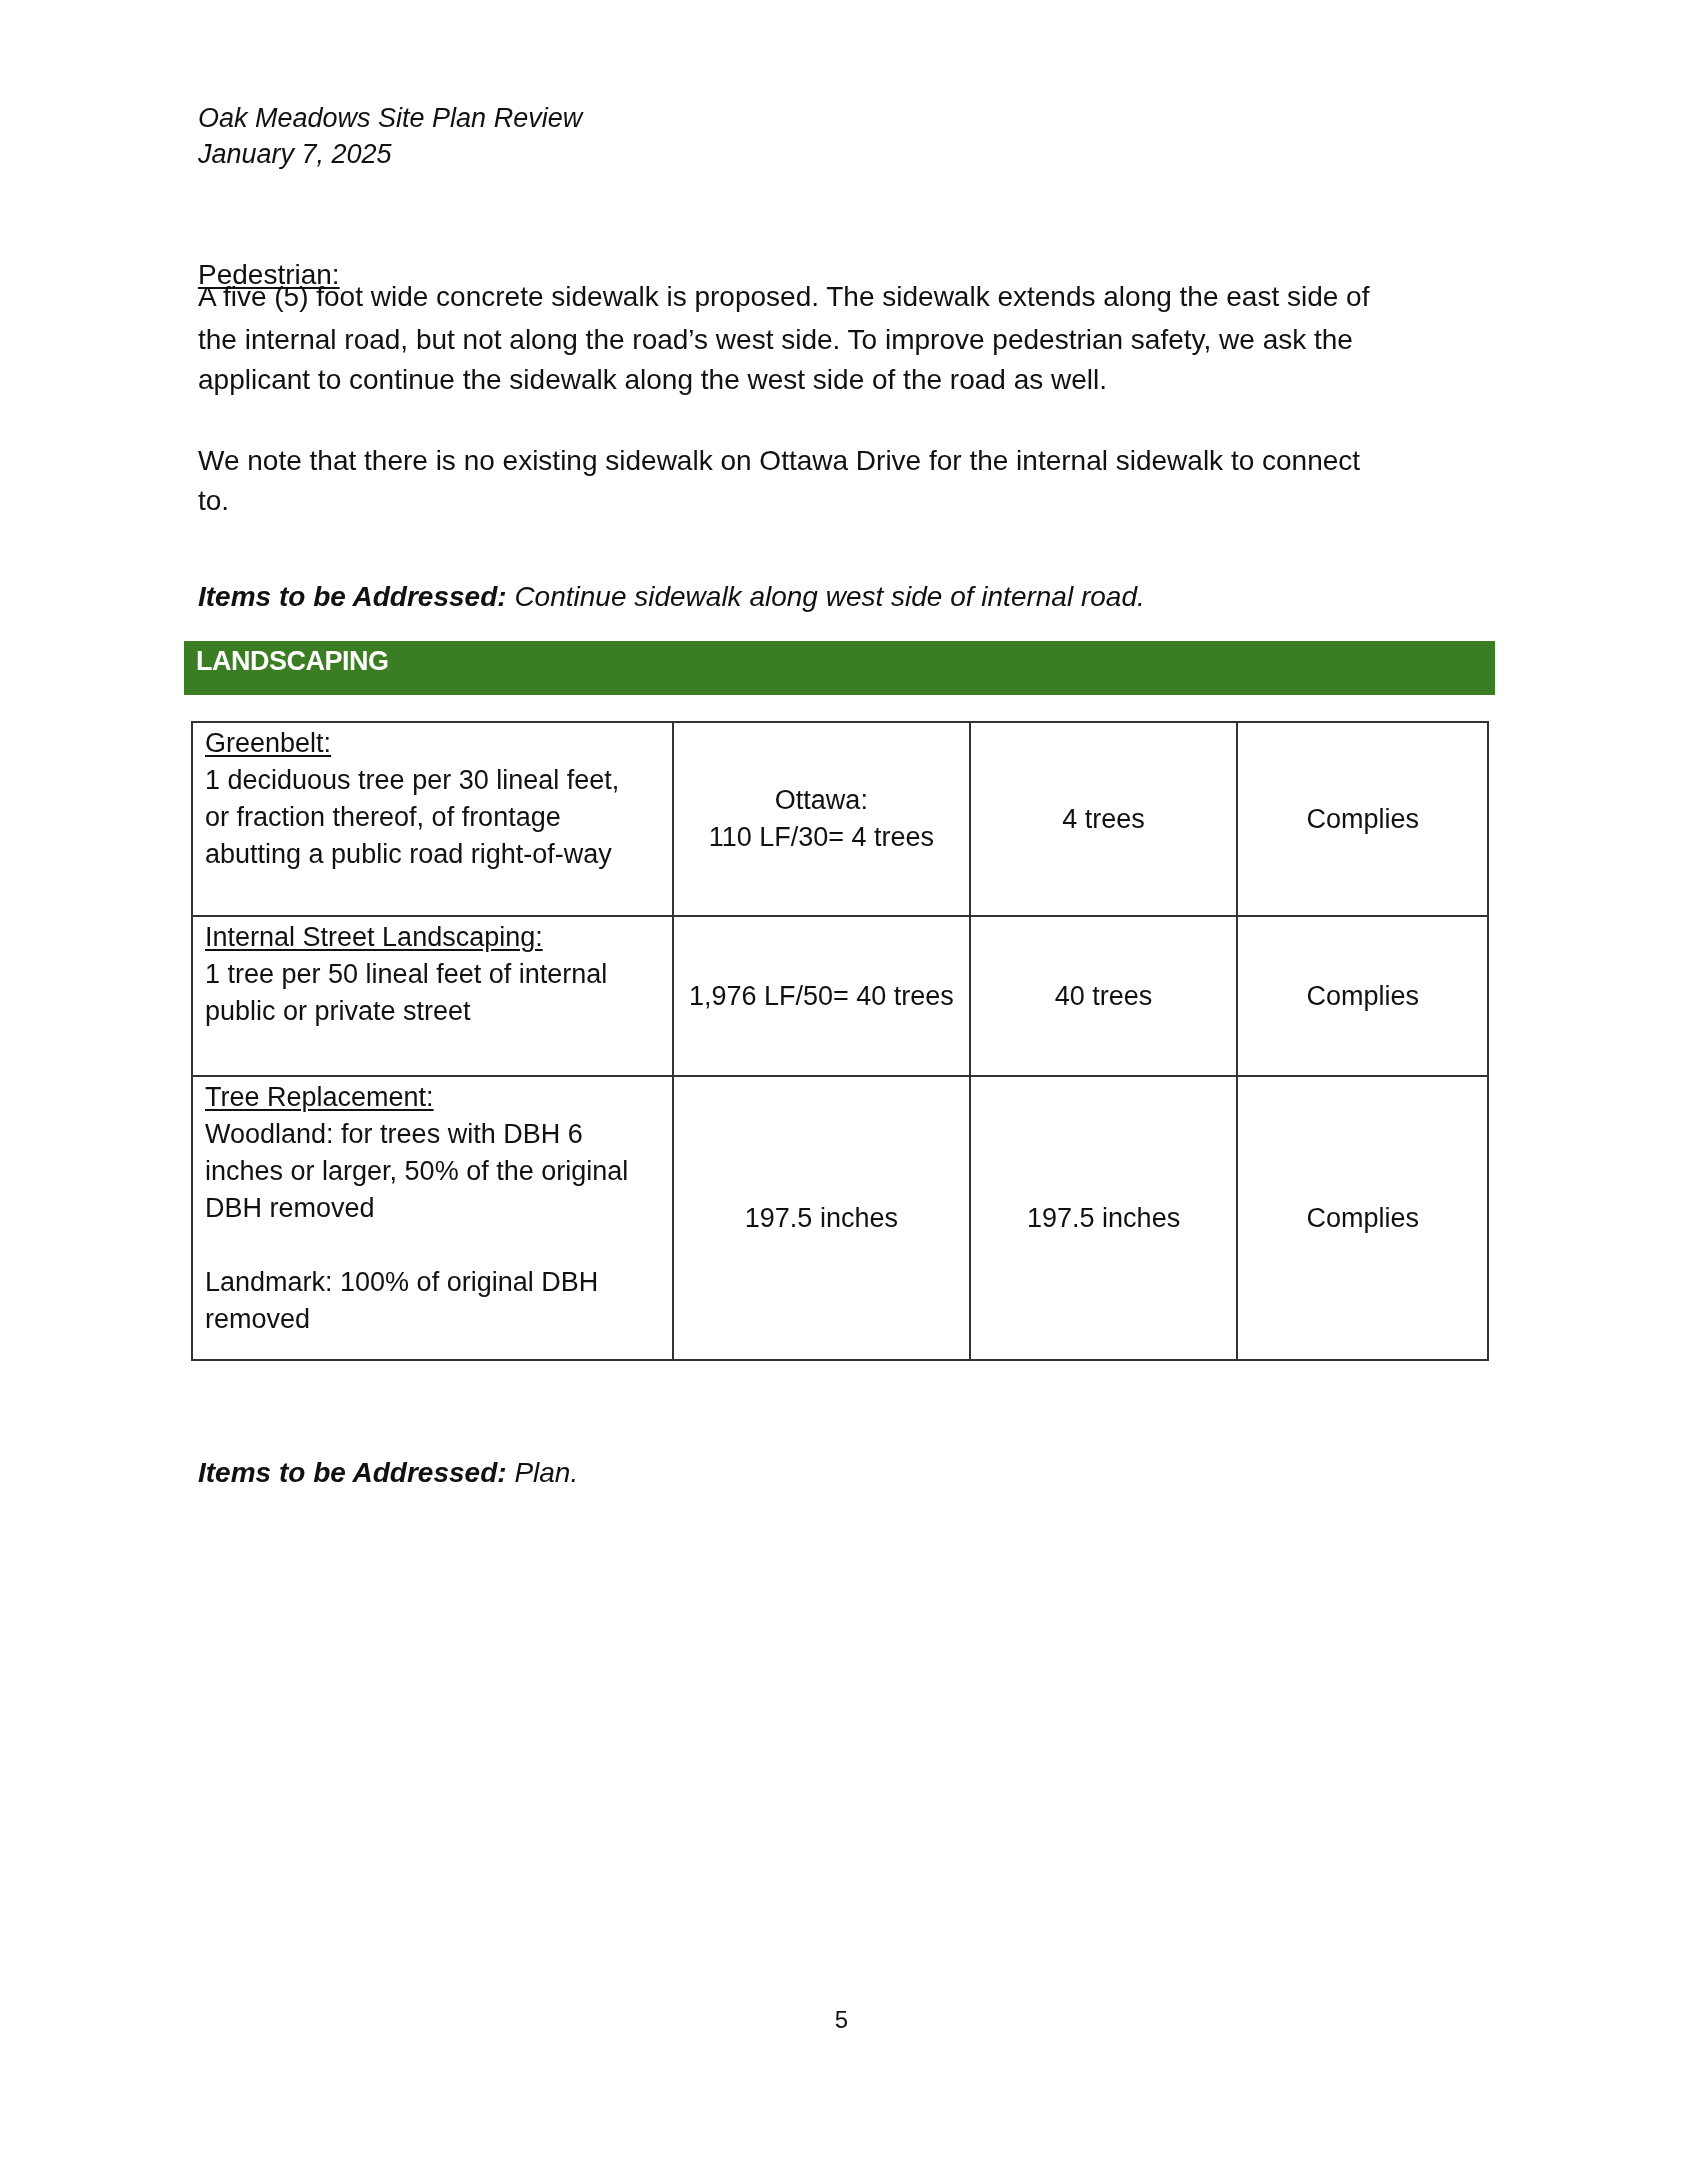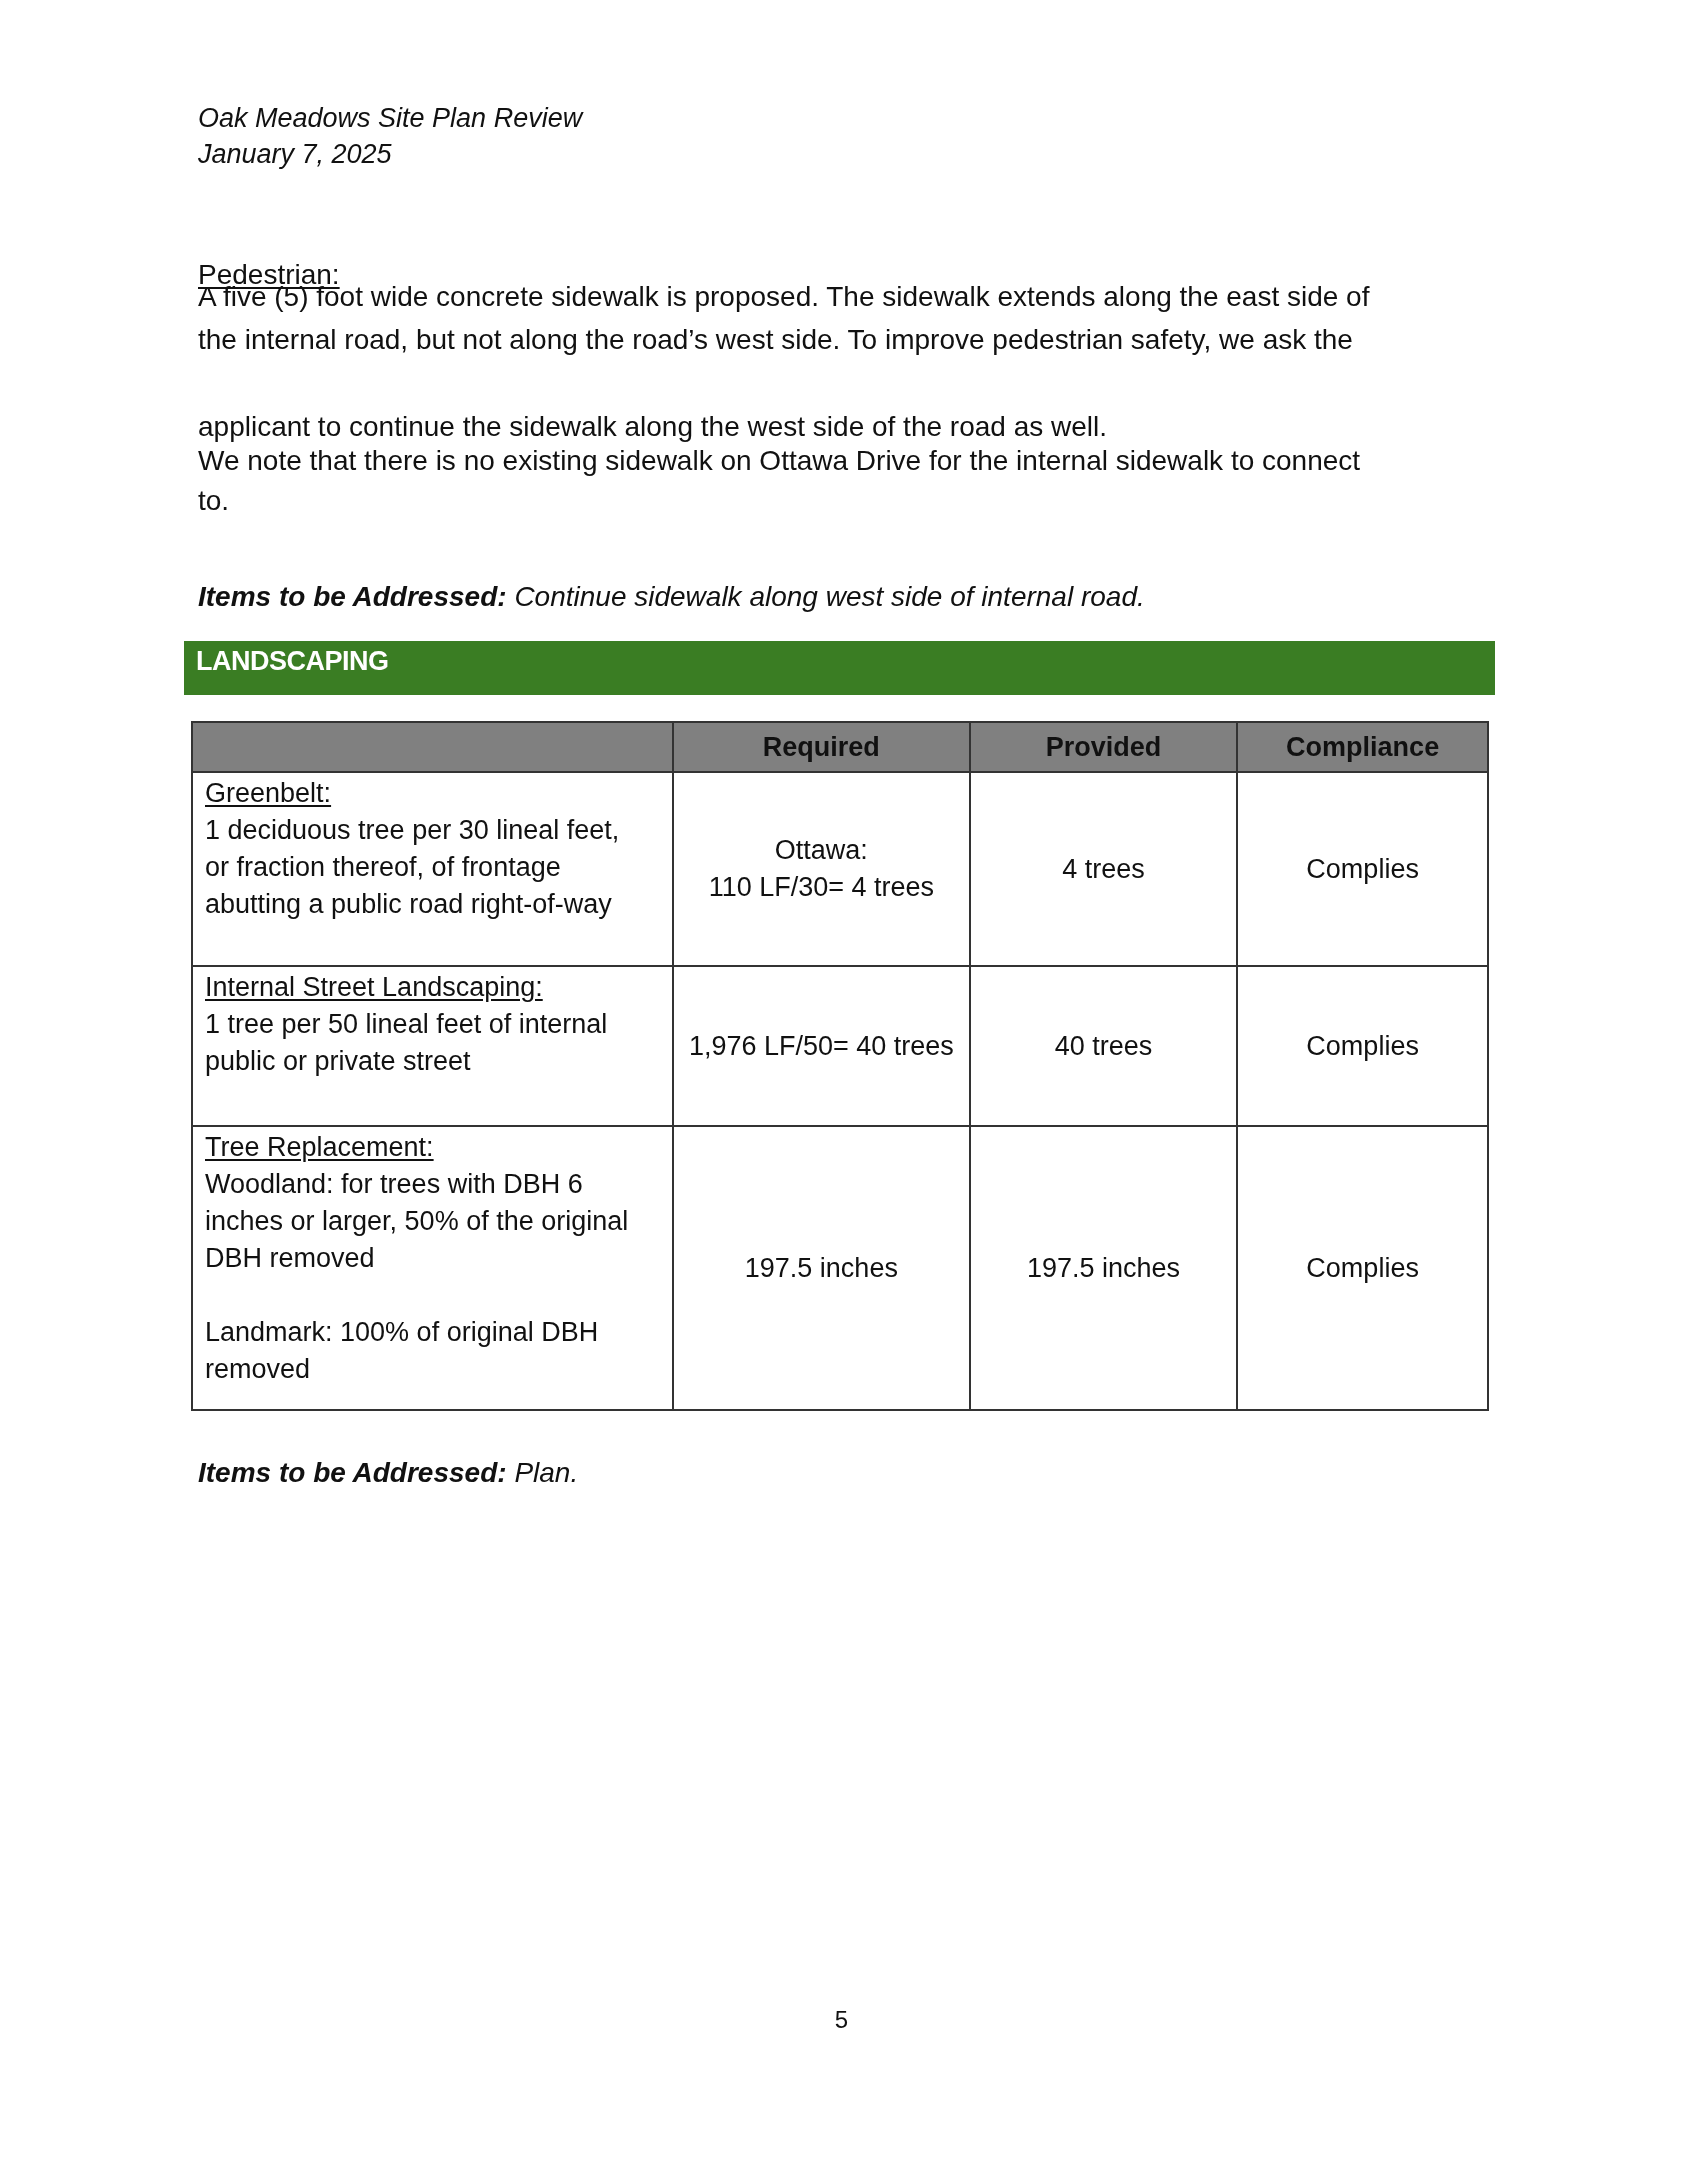"applicant to continue the sidewalk" div.line { margin-top: 47px -> none }
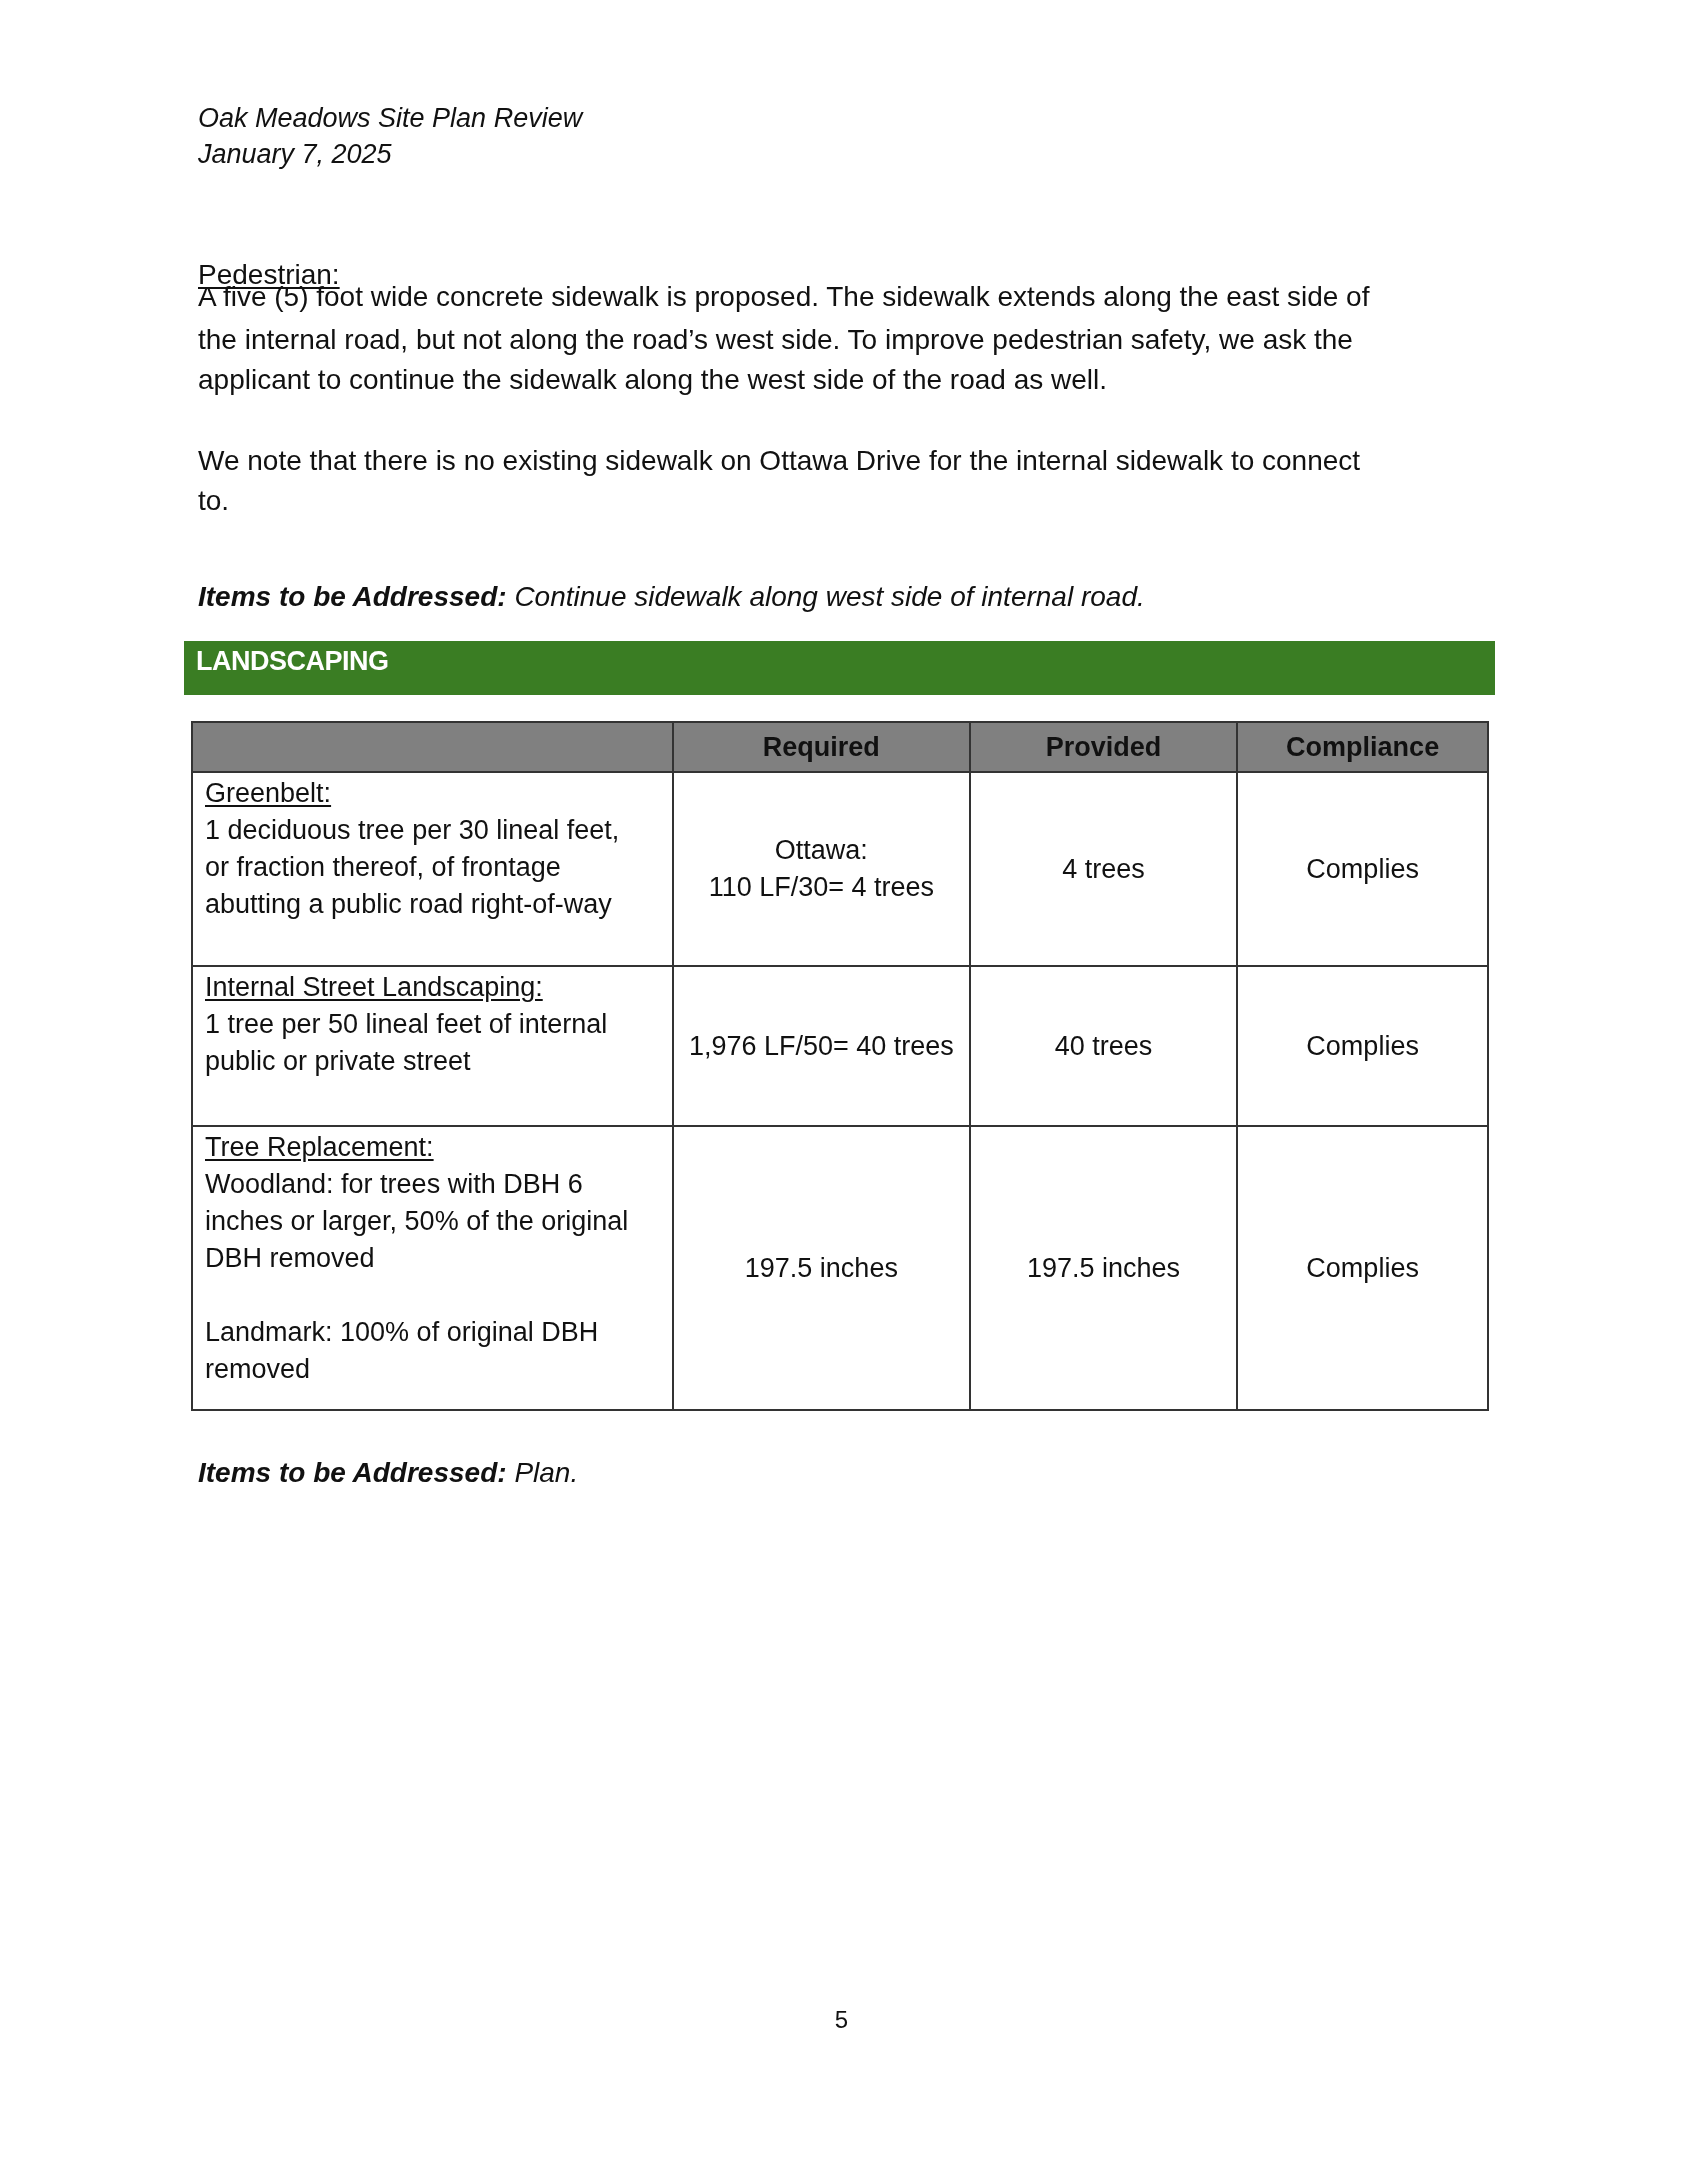"Required" tr { html: <tr> <th></th> <th>Required</th> <th>Provided</th> <th>Compliance</th> </tr> -> none }
